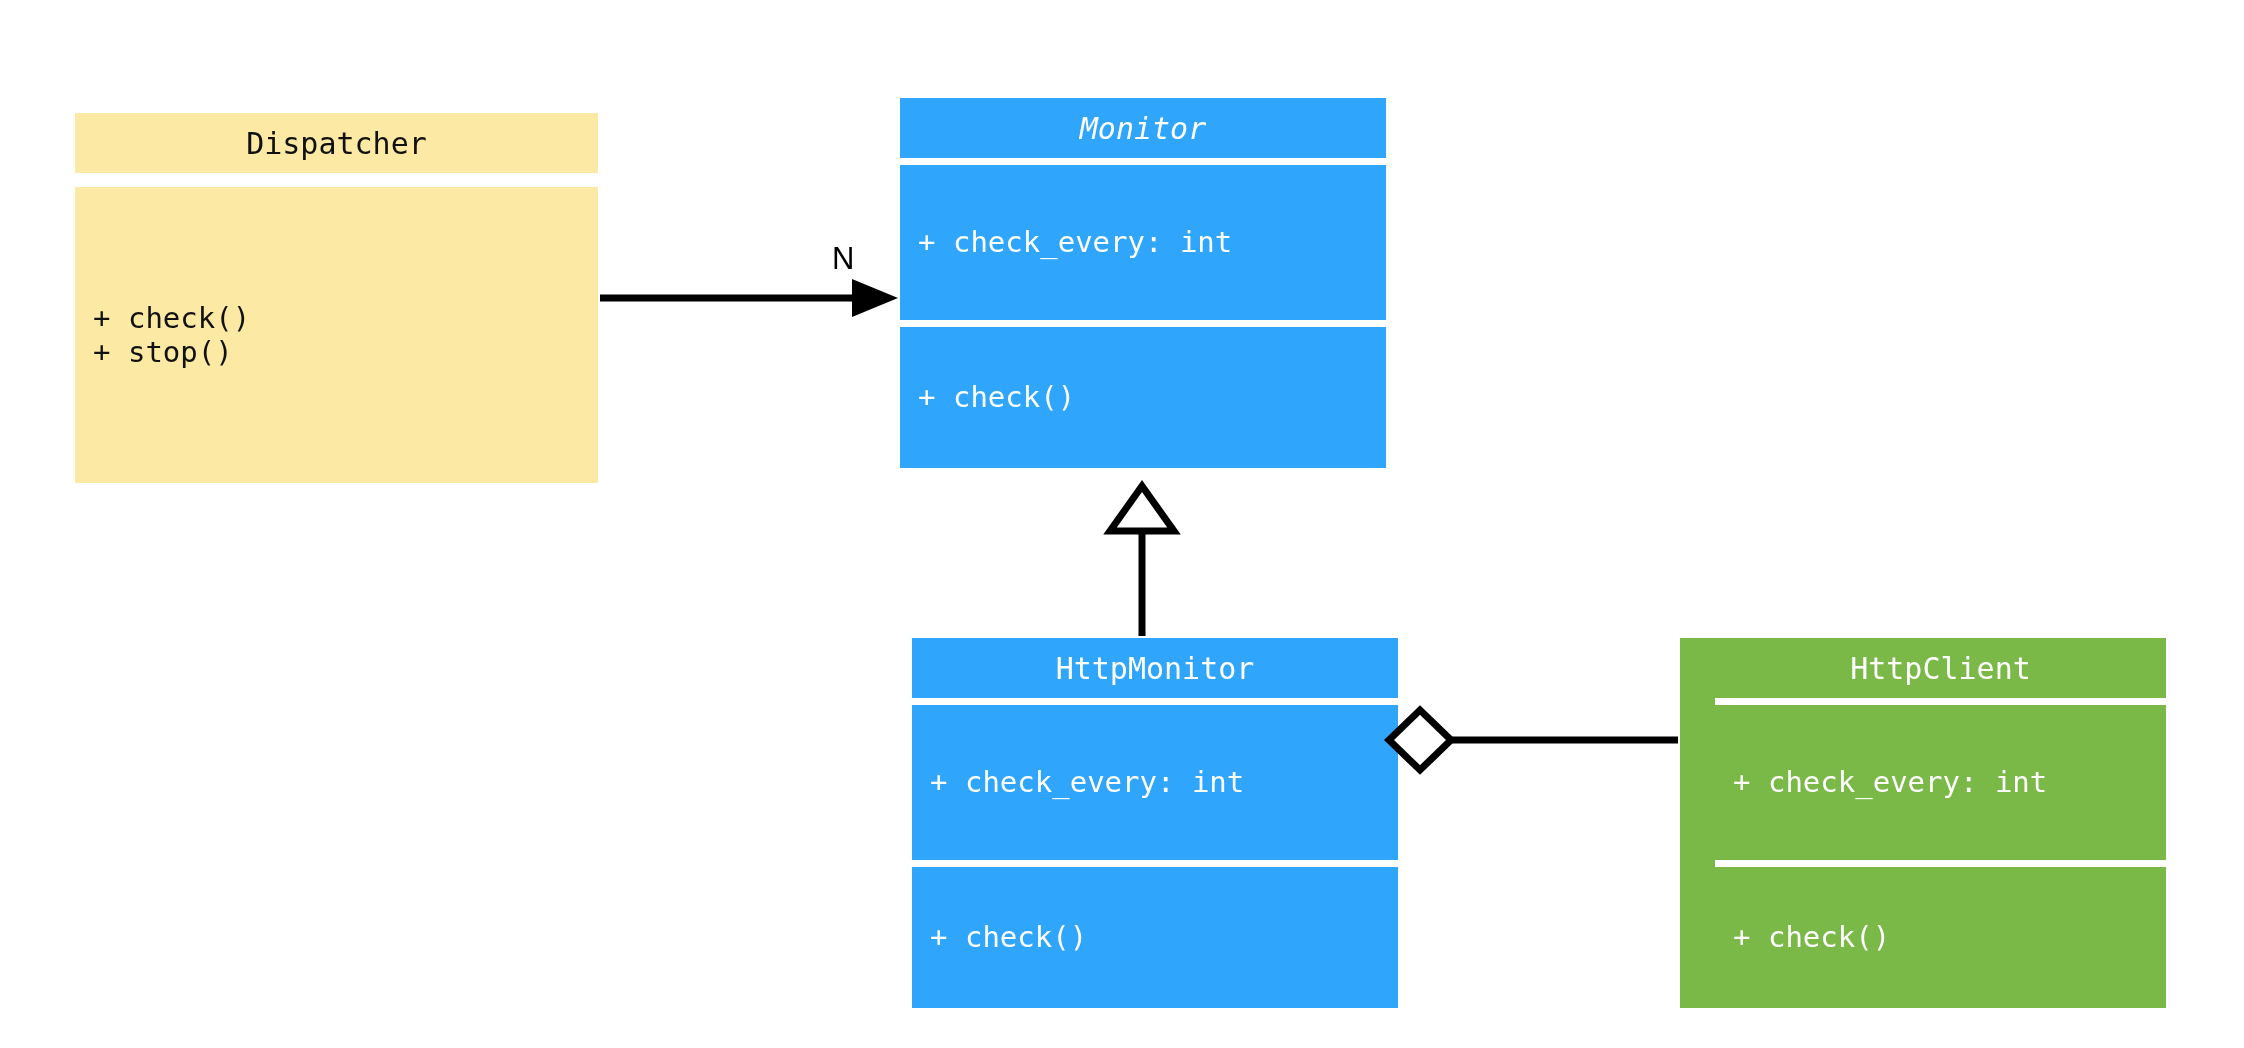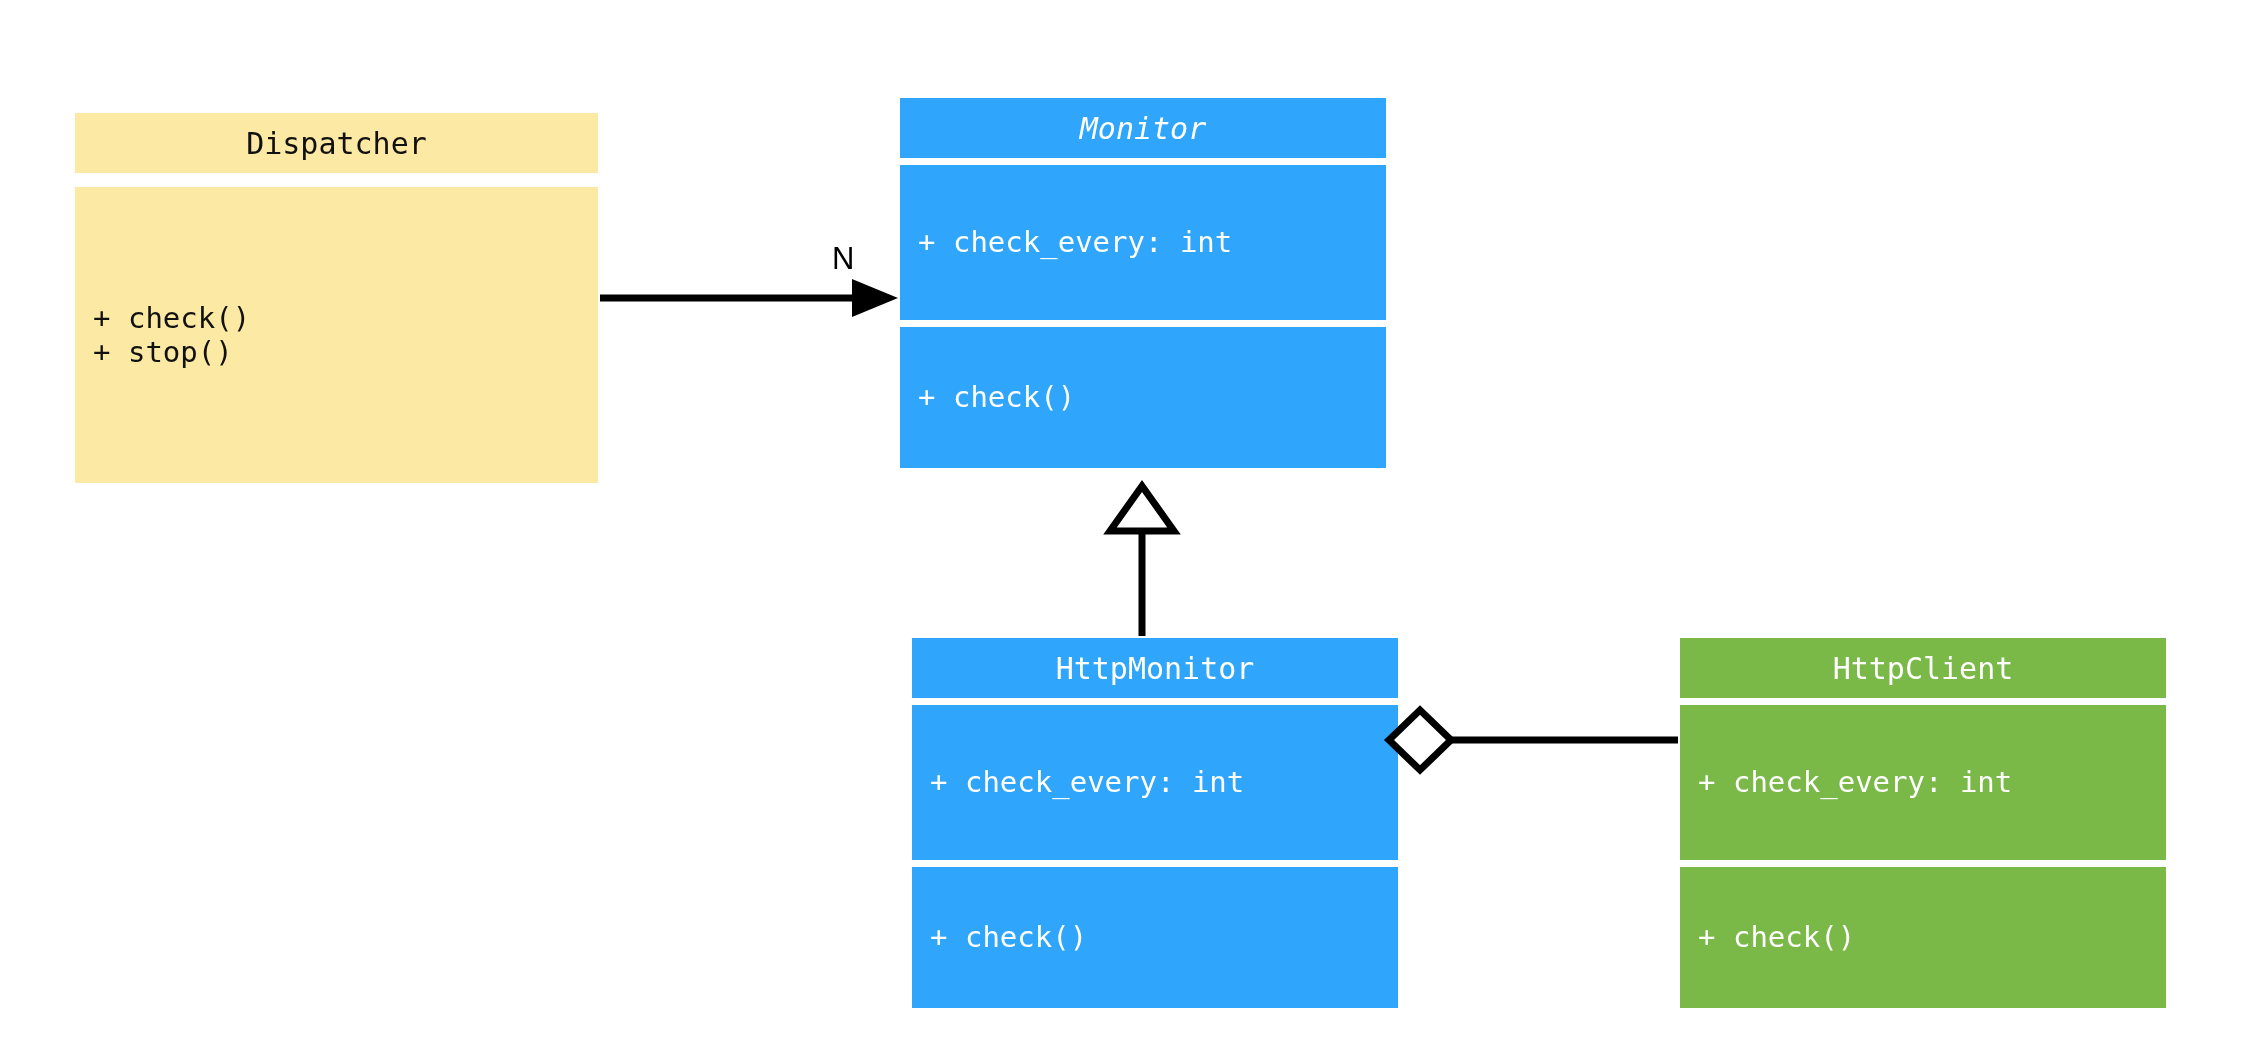"HttpClient" .theme-green { padding-left: none -> 35px }
